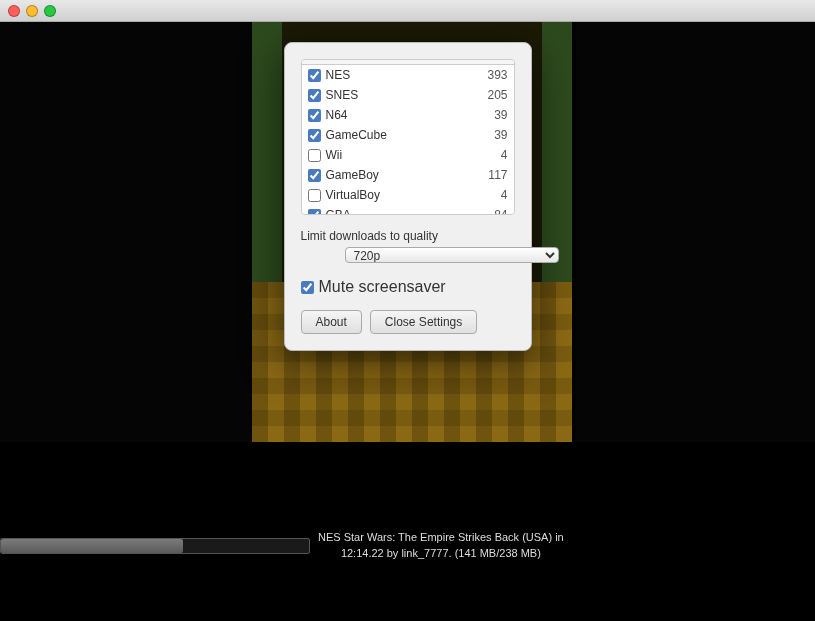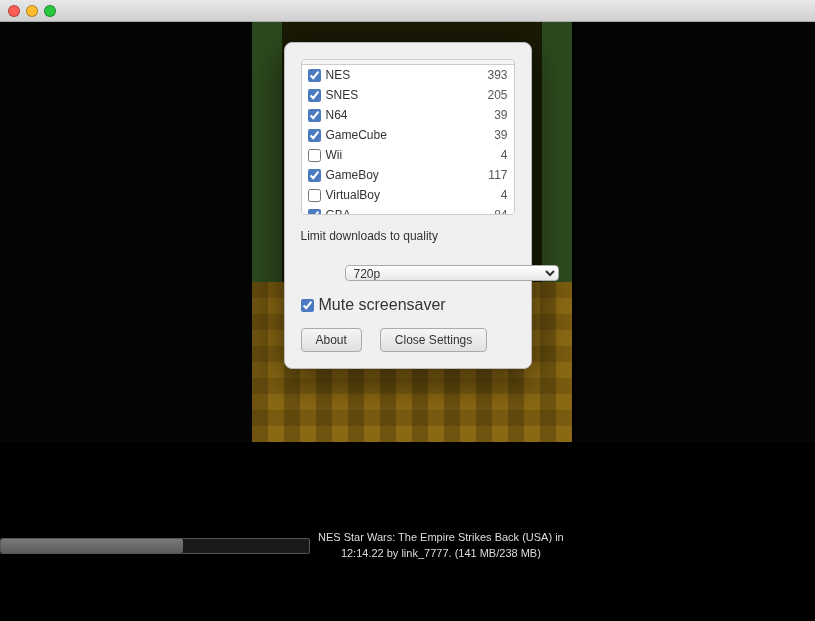"Limit downloads to quality" .quality-label { margin-bottom: 21px -> 3px }
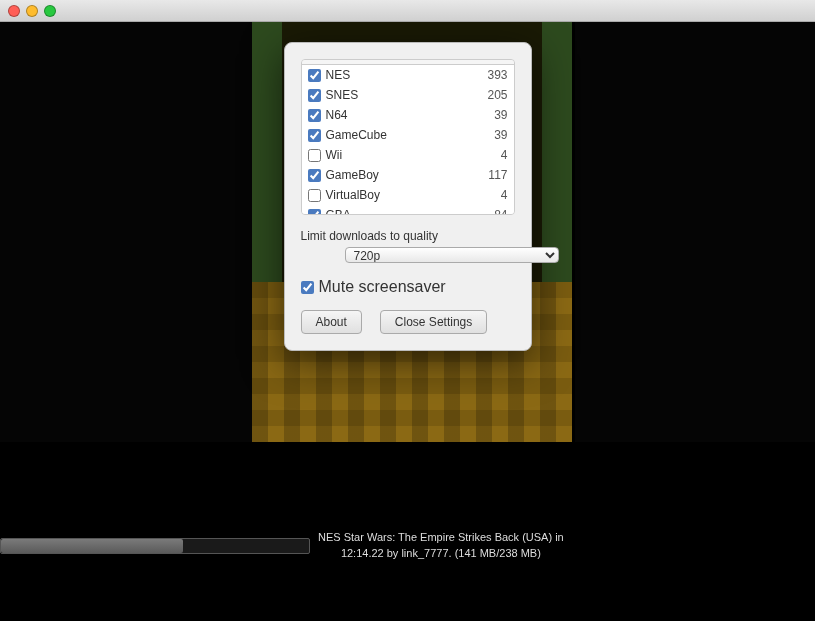"About" .button-row { gap: 18px -> 8px }
